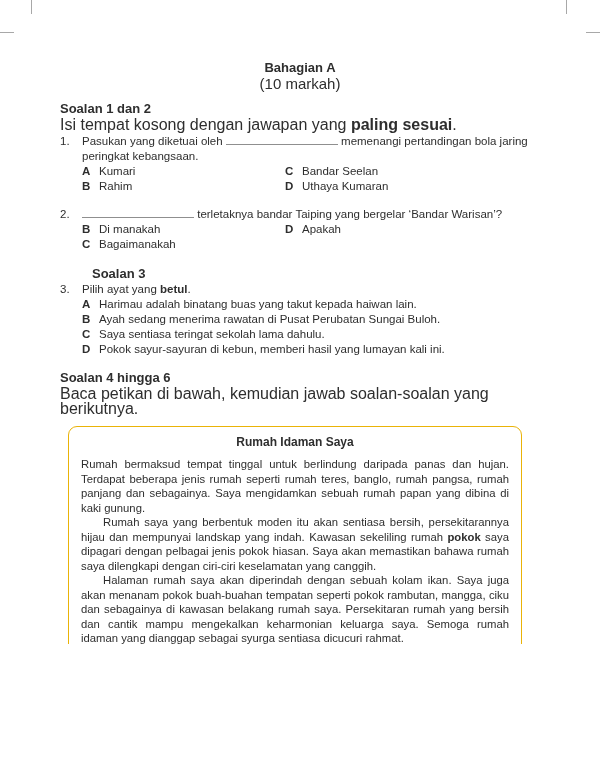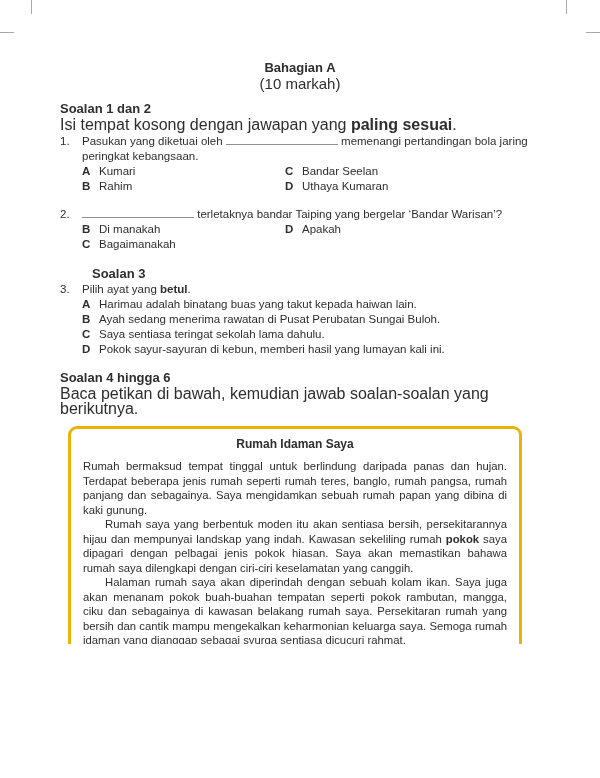"Rumah Idaman Saya" .passage-box { border: 3px solid #eab308 -> 1px solid #eab308 }
